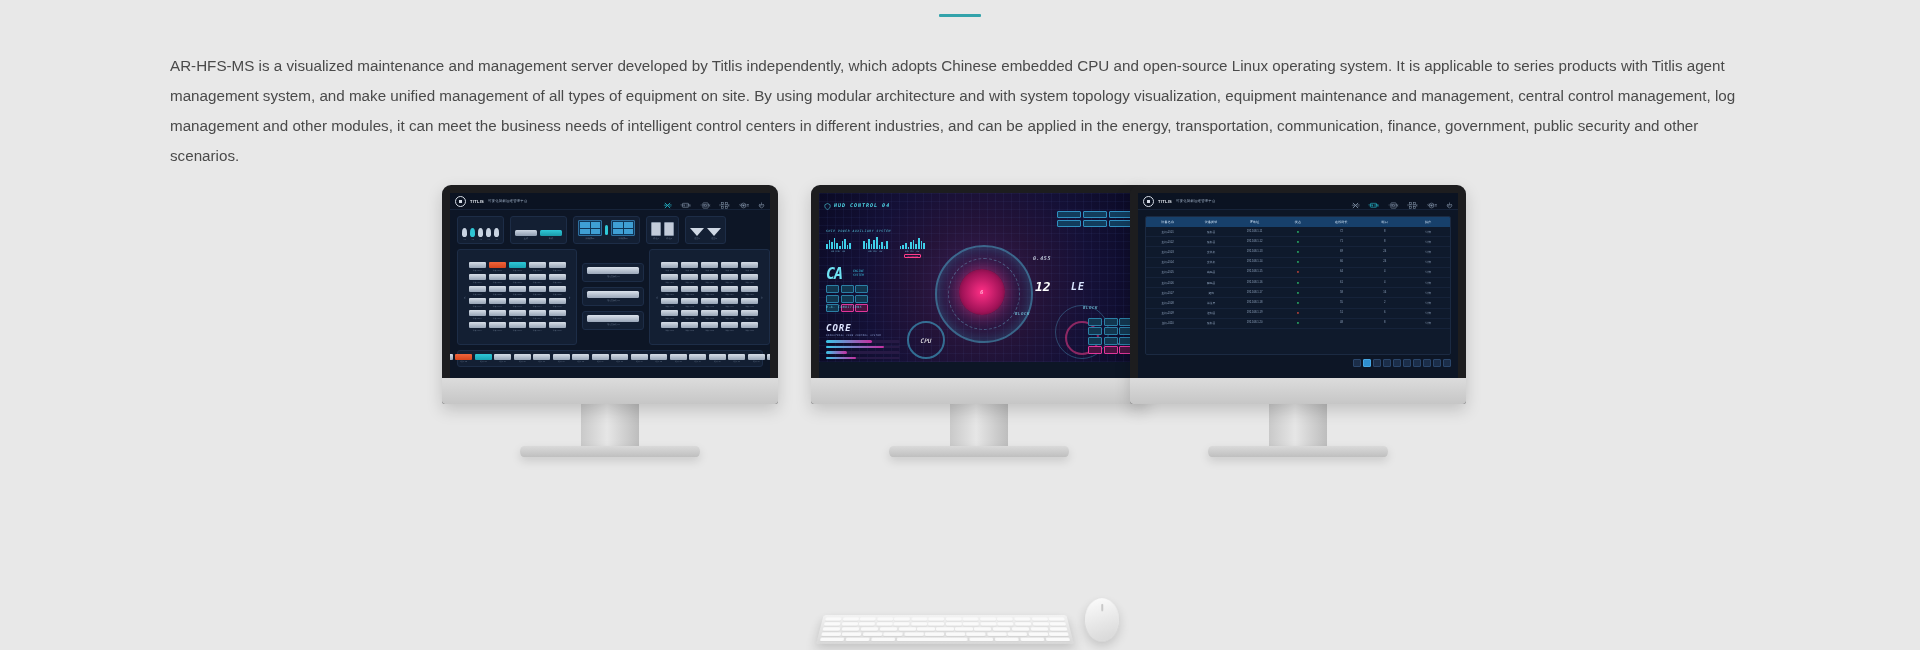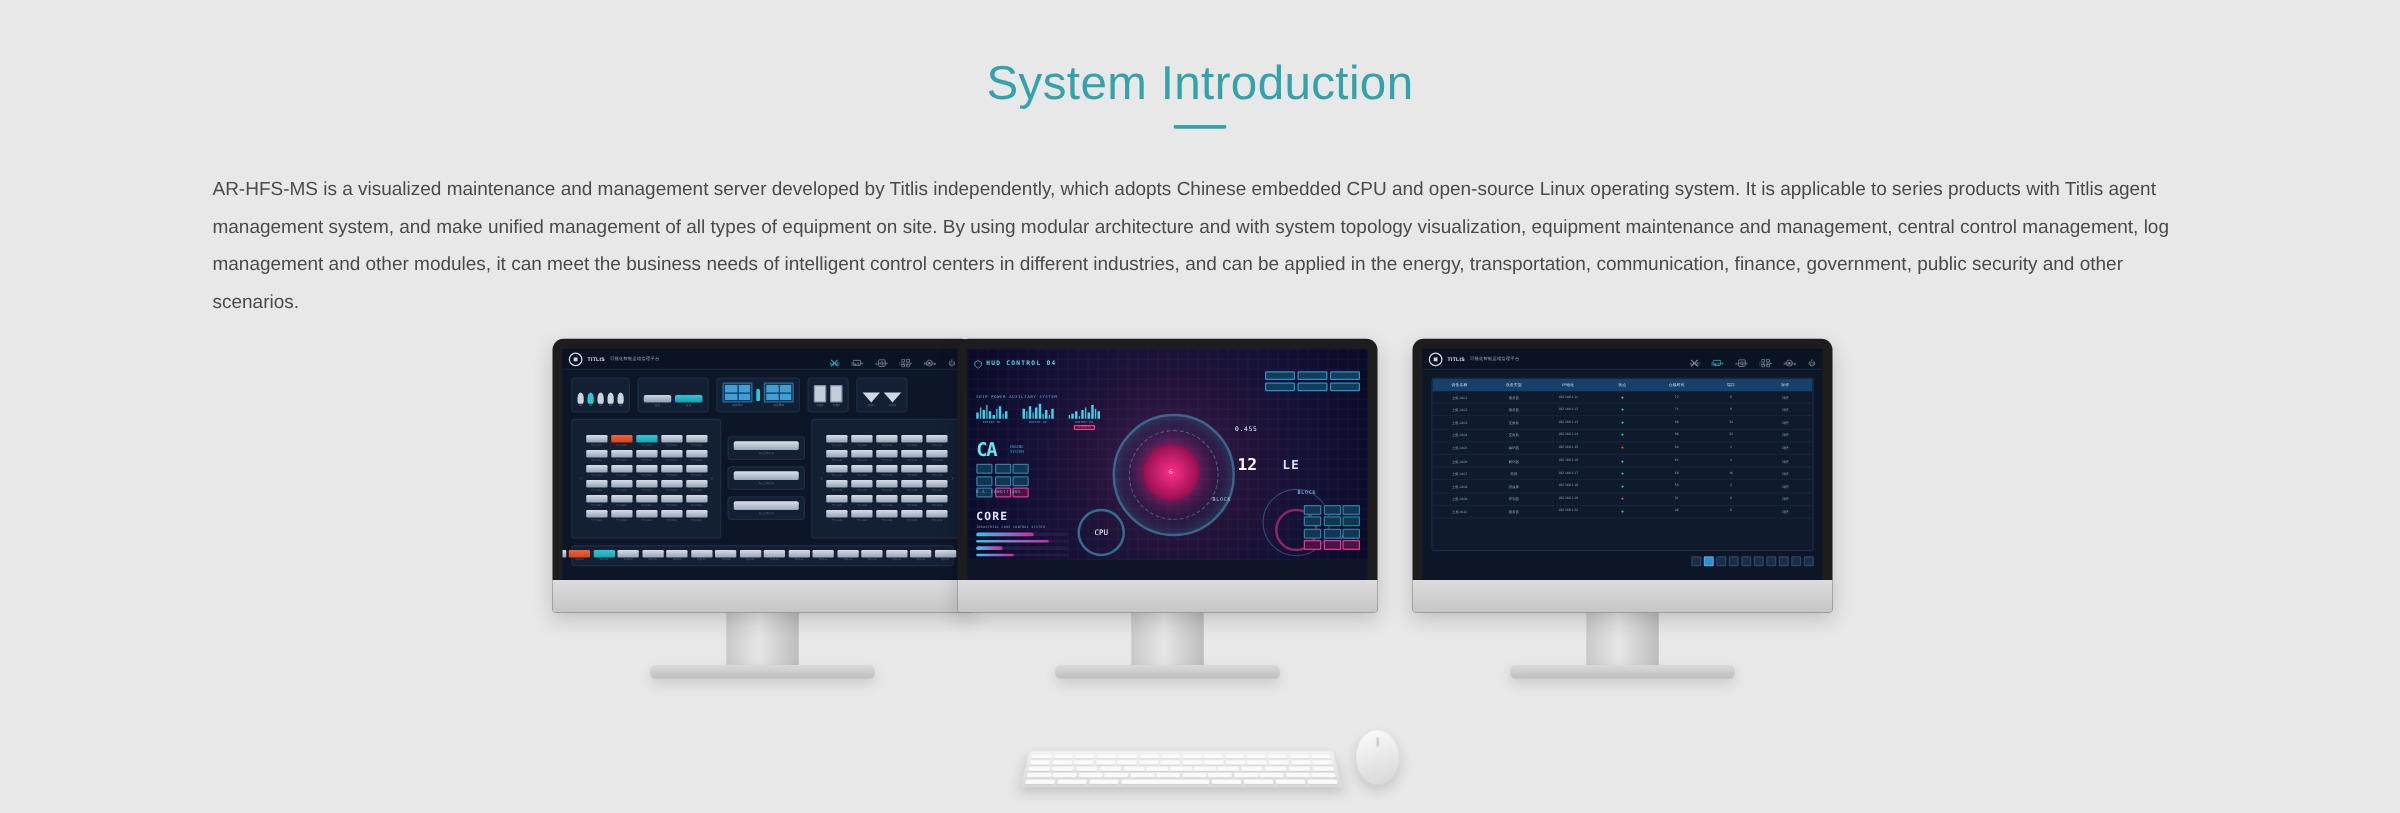"System Introduction" h1.title { html: <h1>System Introduction</h1> -> none }
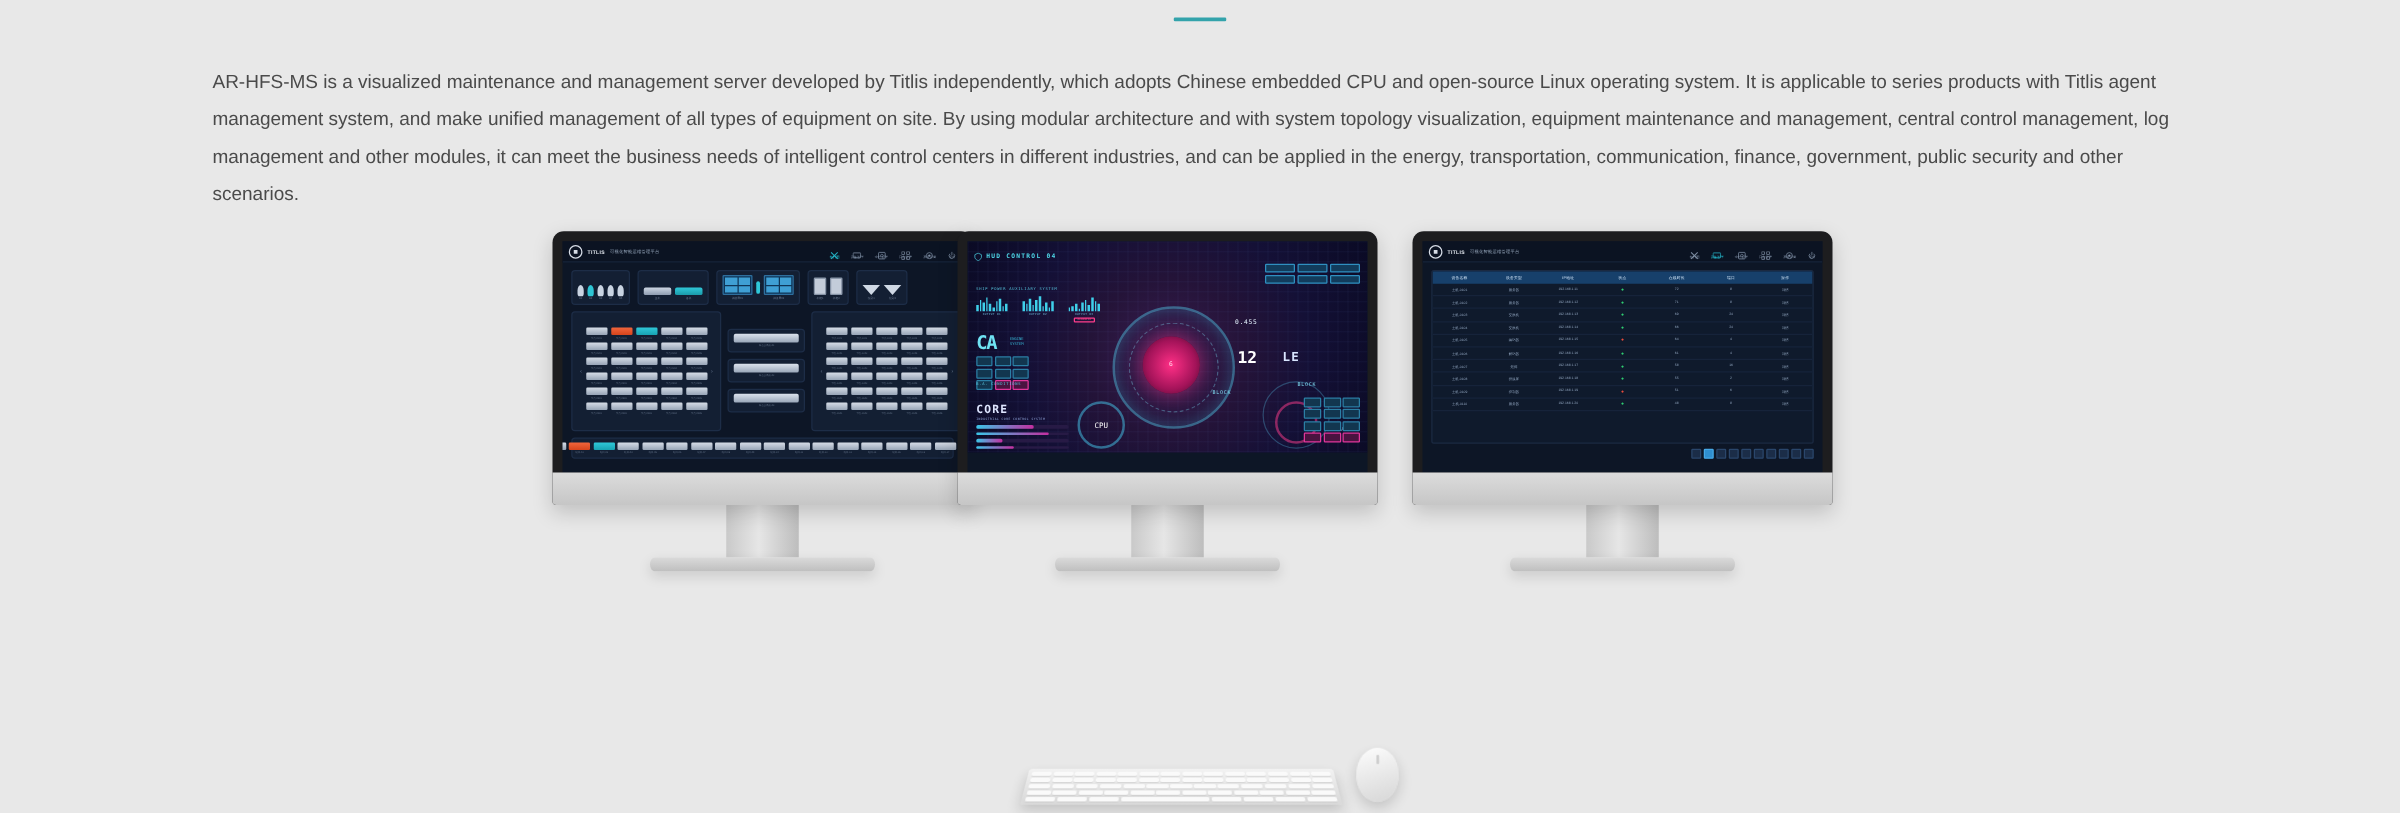"CA" #mon-center { font-style: none -> italic; left: 766px -> 811px }
